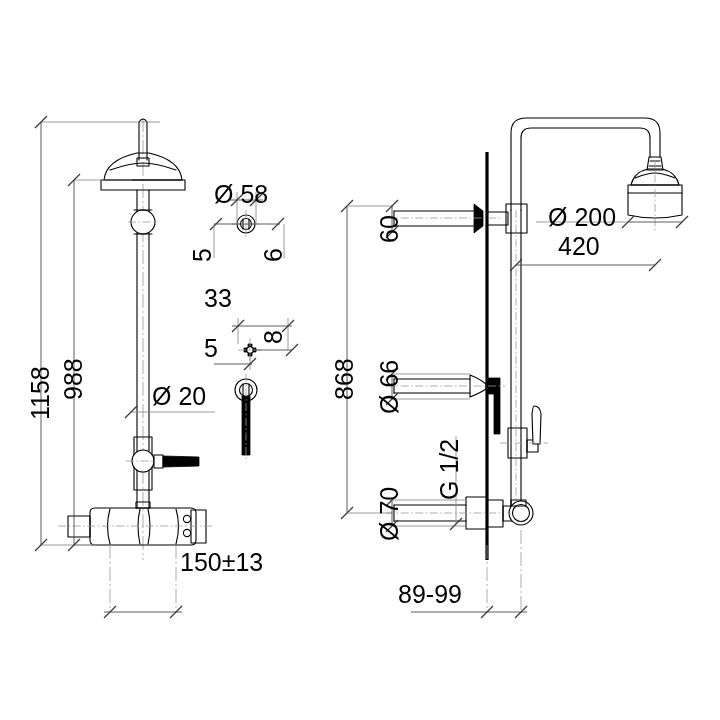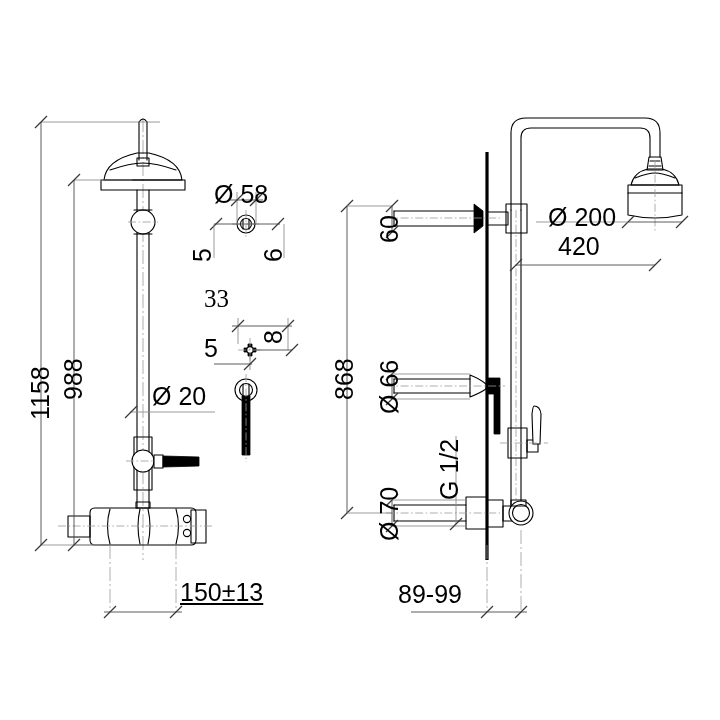"33" div.dimtext { font-family: Liberation Serif, serif -> none }
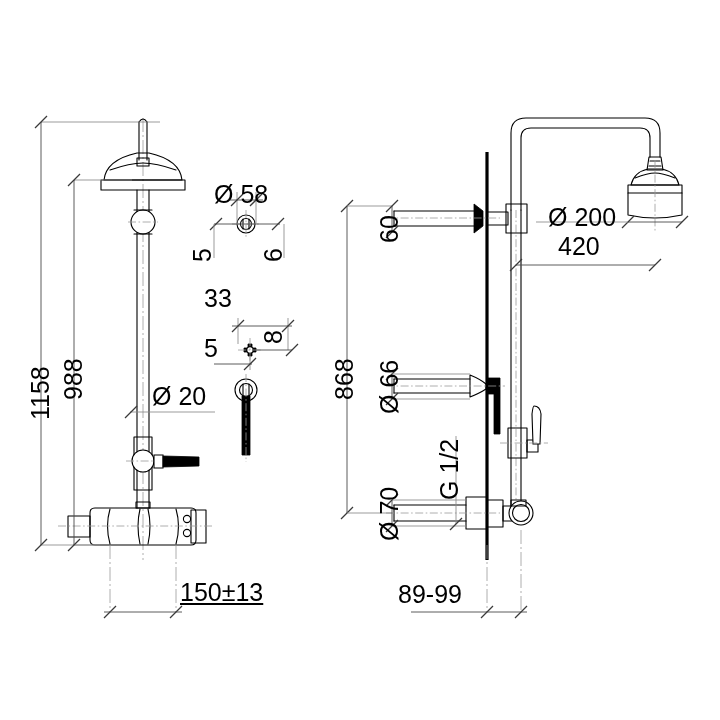"150±13" div.dimtext { text-decoration: underline -> none; top: 580px -> 550px }
